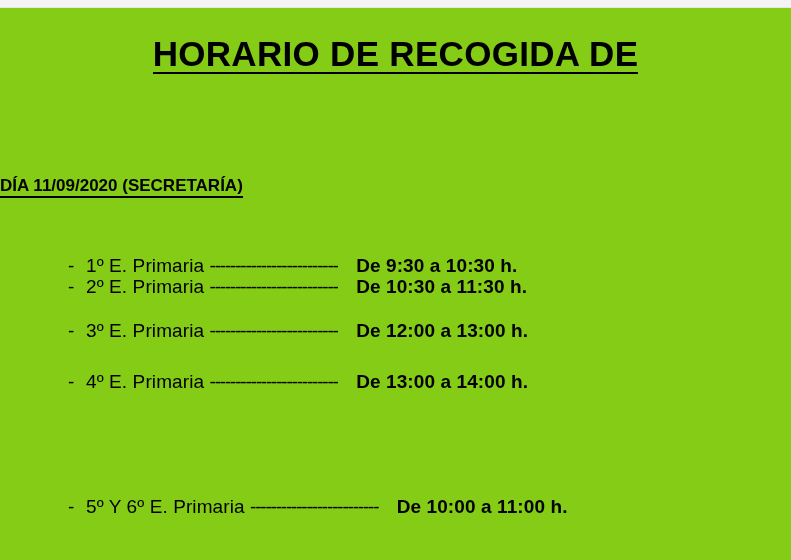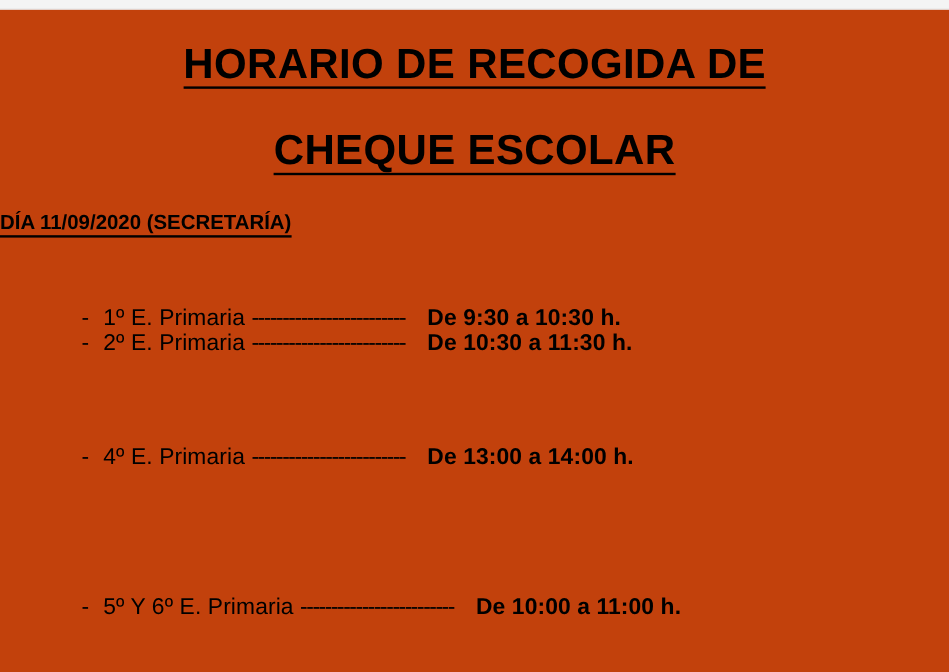"HORARIO DE RECOGIDA DE" .page { background: #c2410c -> #84cc16 }
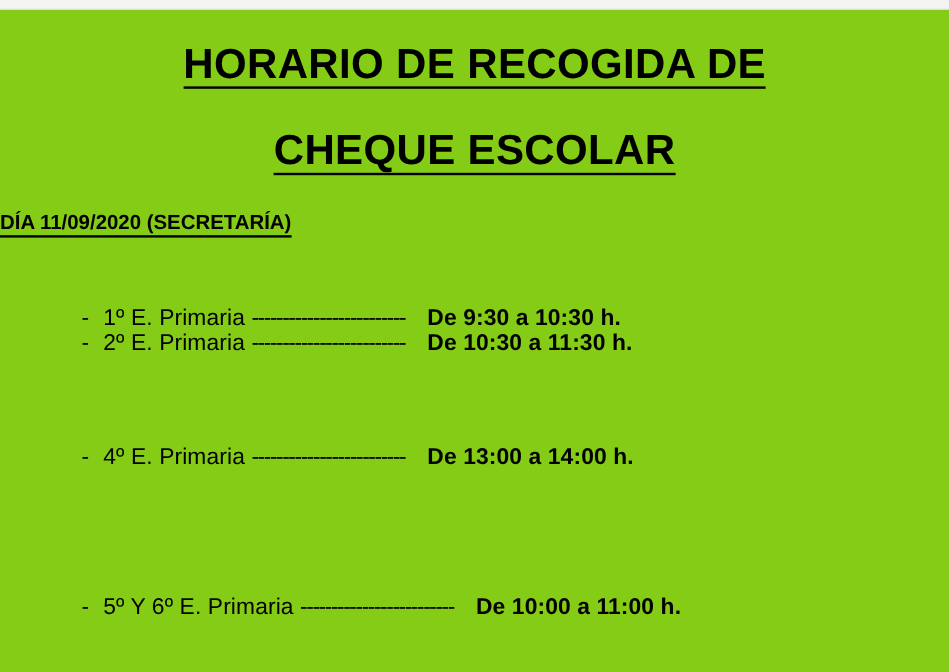"CHEQUE ESCOLAR" div.doc-title { html: <div> <span>CHEQUE ESCOLAR</span> </div> -> none }
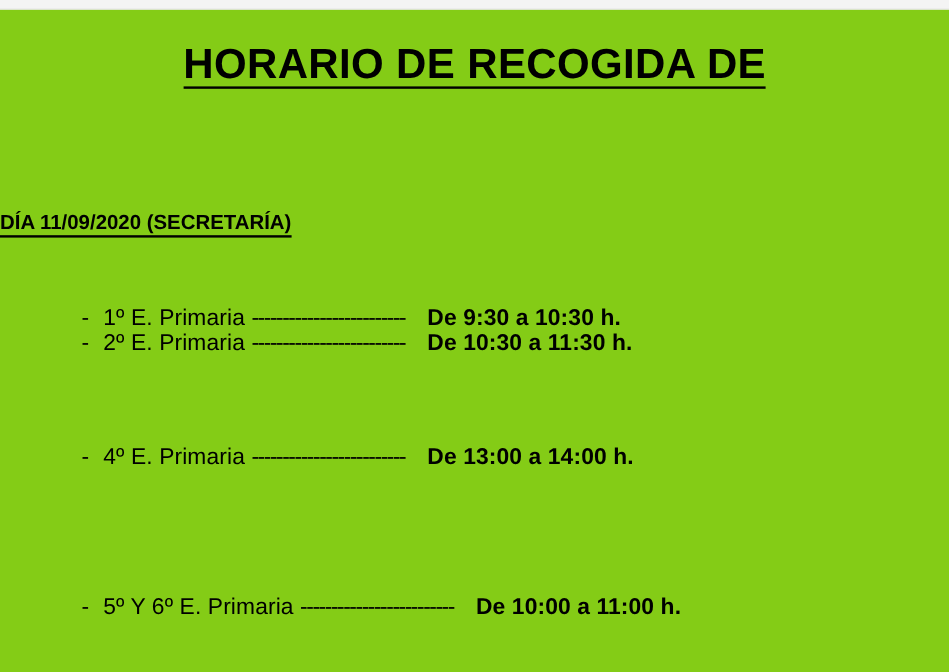"- 3º E. Primaria" div.entry { html: none -> <div> <span>-</span><span>3º E. Primaria</span> <span>-------------------------</span> <span>De 12:00 a 13:00 h.</span> </div> }
